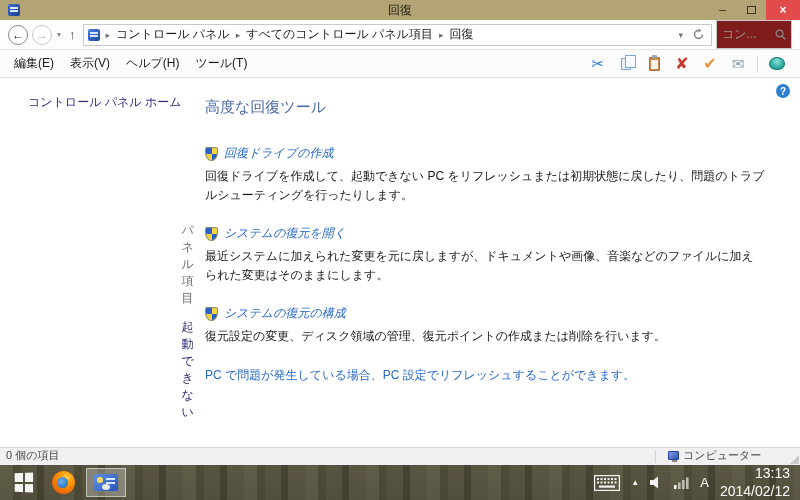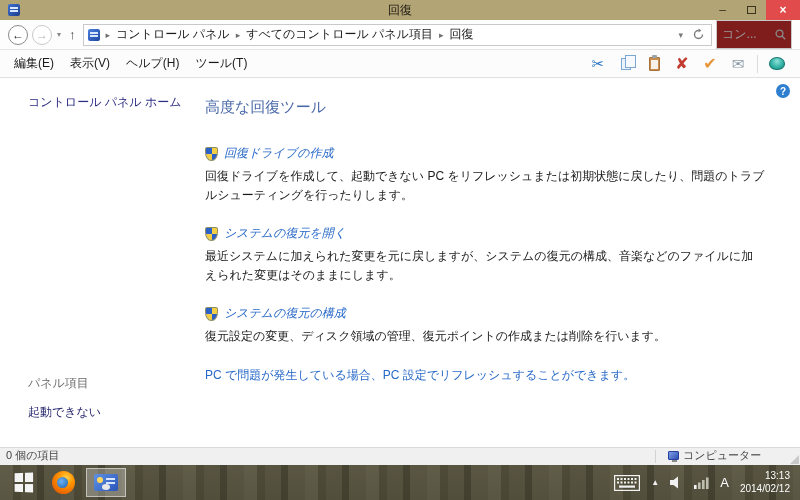"コントロール パネル ホーム" .sidebar { flex-direction: column -> row }
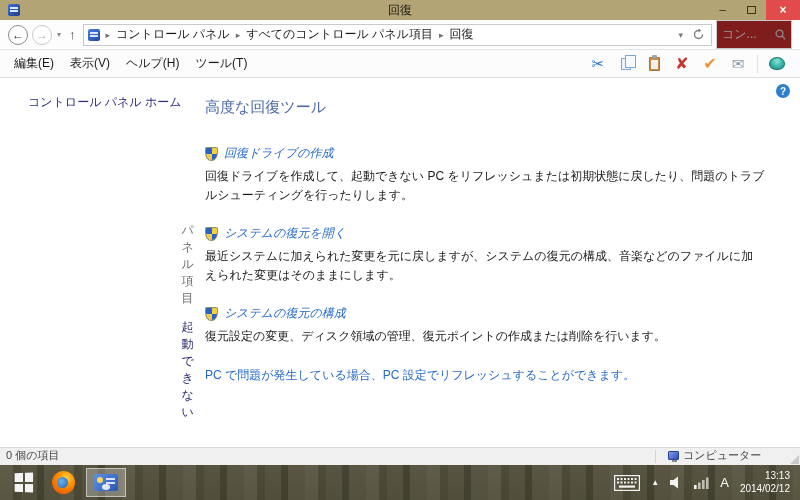"最近システムに加えられた変更を元に戻しますが、システムの復元の構成、音楽などのフ" div.task-desc { text: システムの復元の構成 -> ドキュメントや画像 }
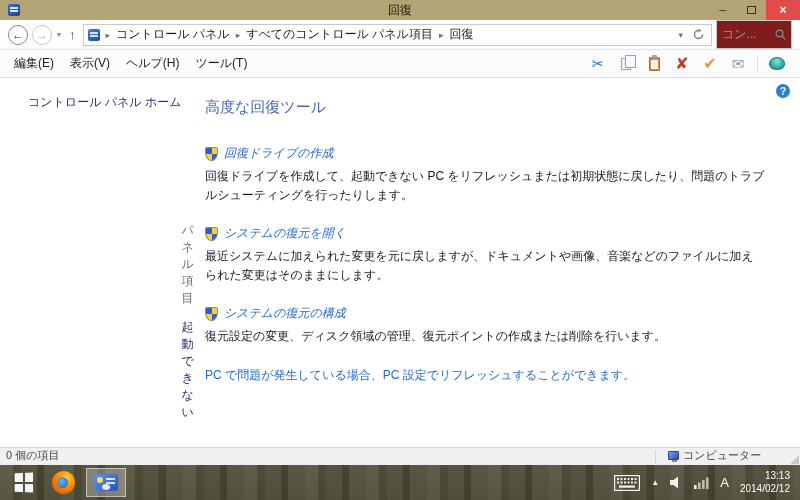"13:13" .clock { font-size: 10px -> 14px }
